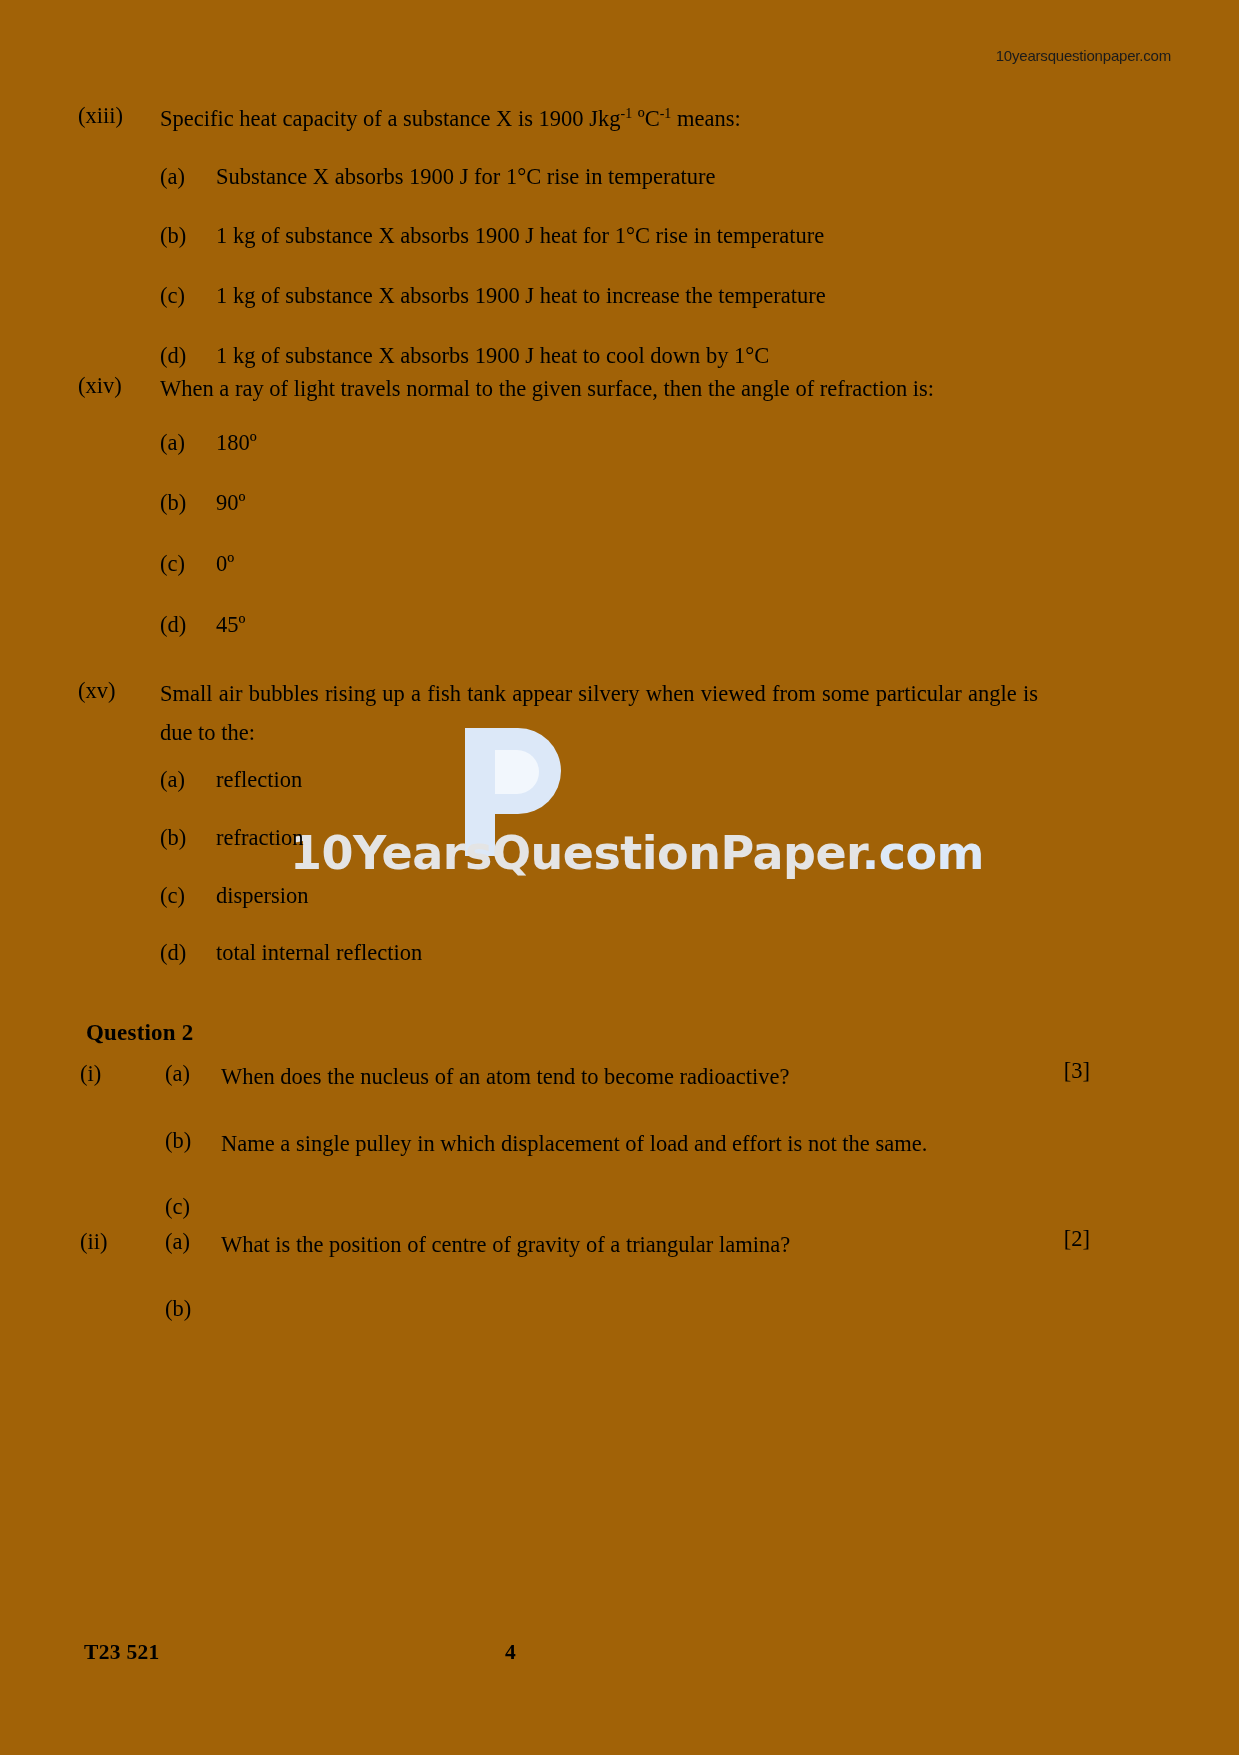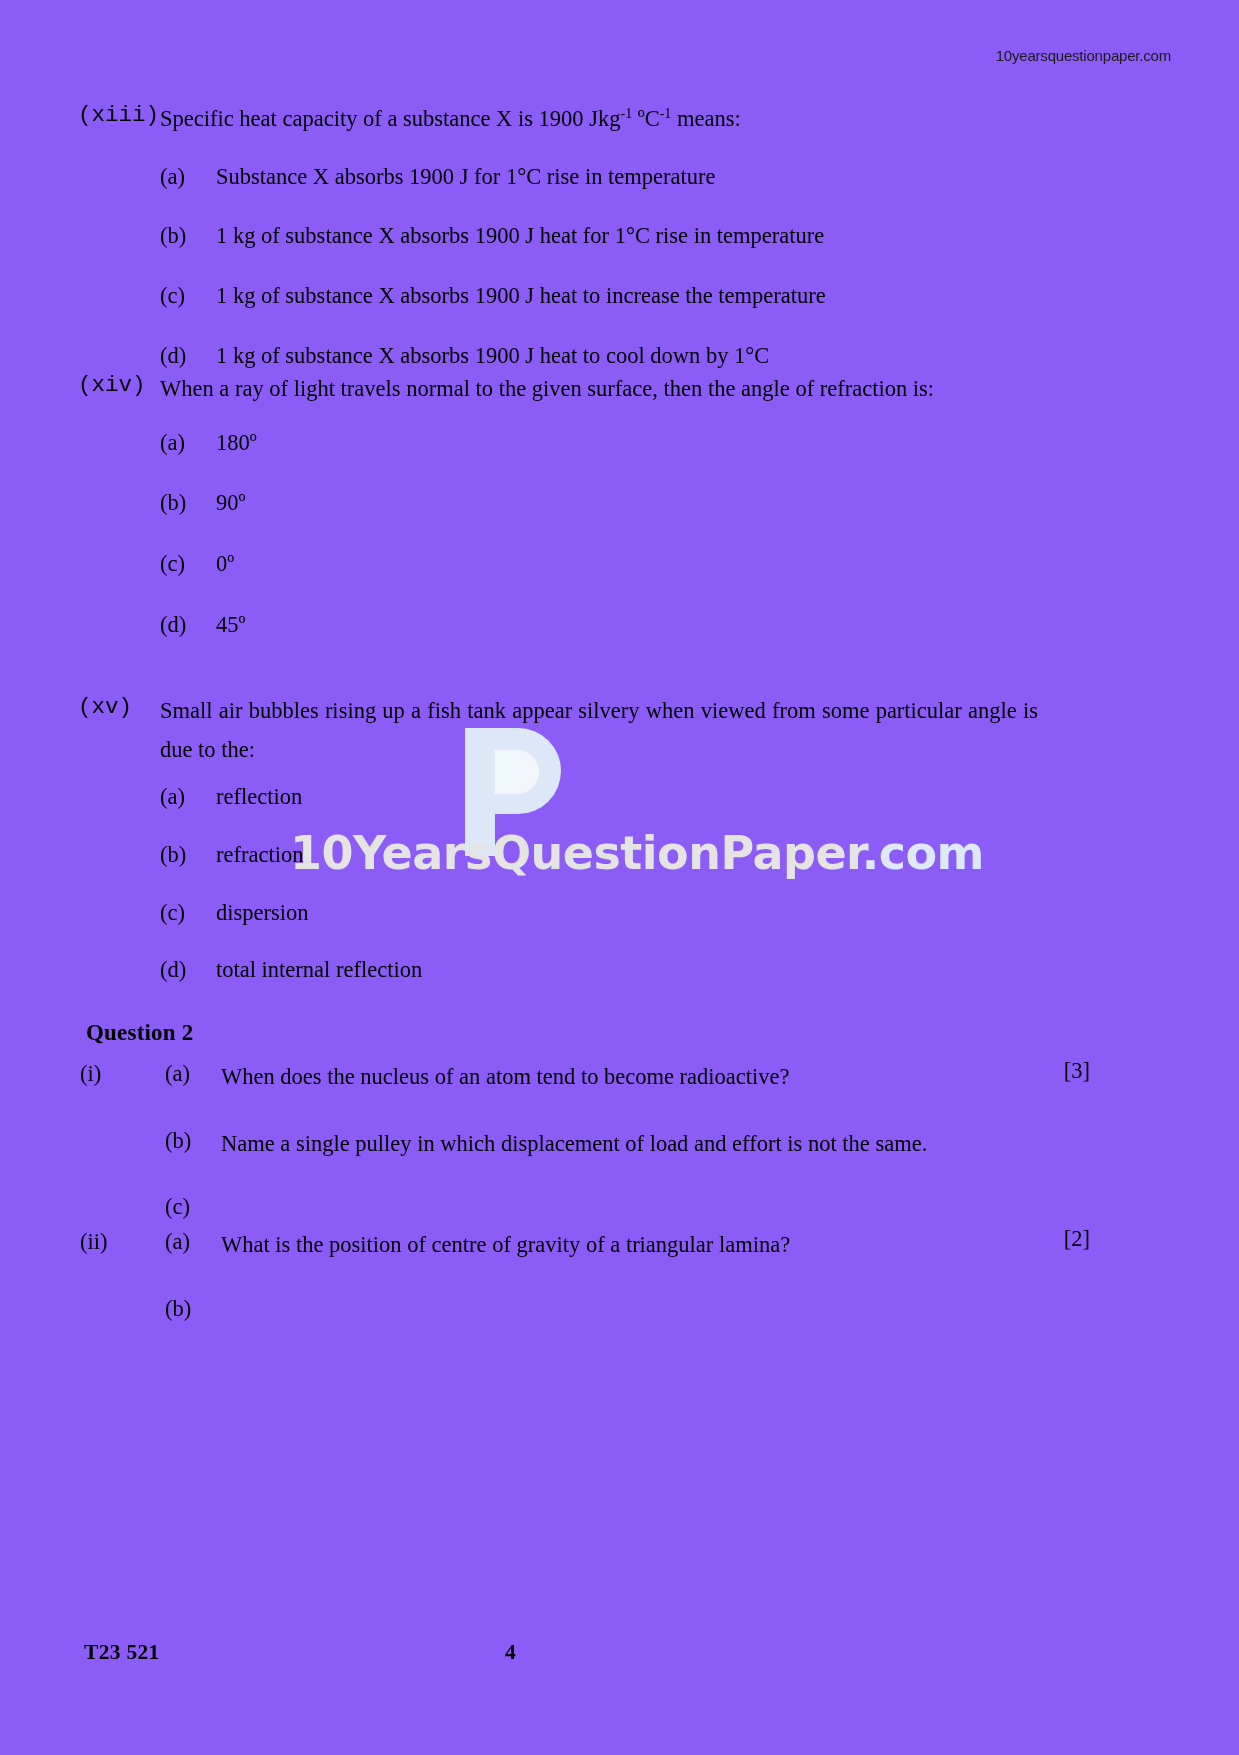"10yearsquestionpaper.com" .page { background: #8b5cf6 -> #a16207 }
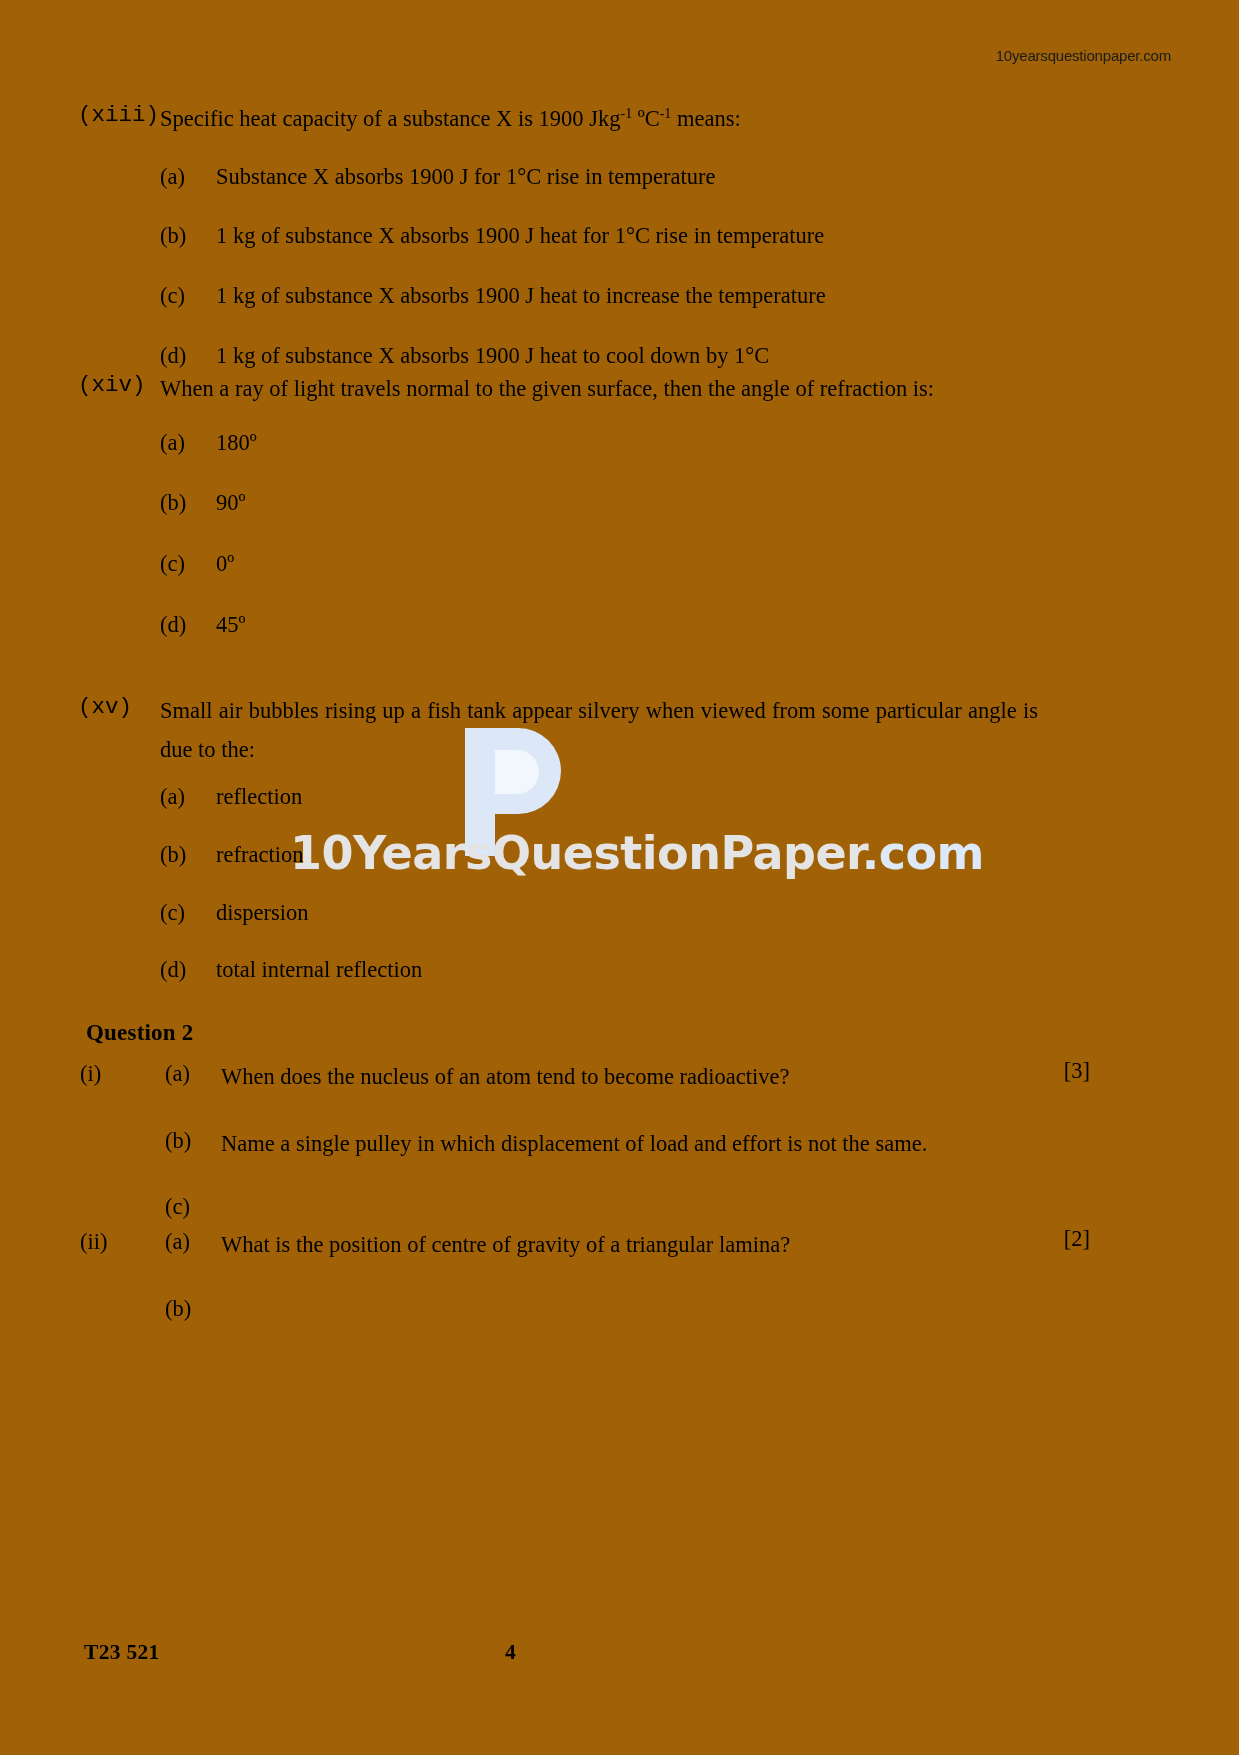"(xiii)" .roman { font-family: Liberation Mono, monospace -> none }
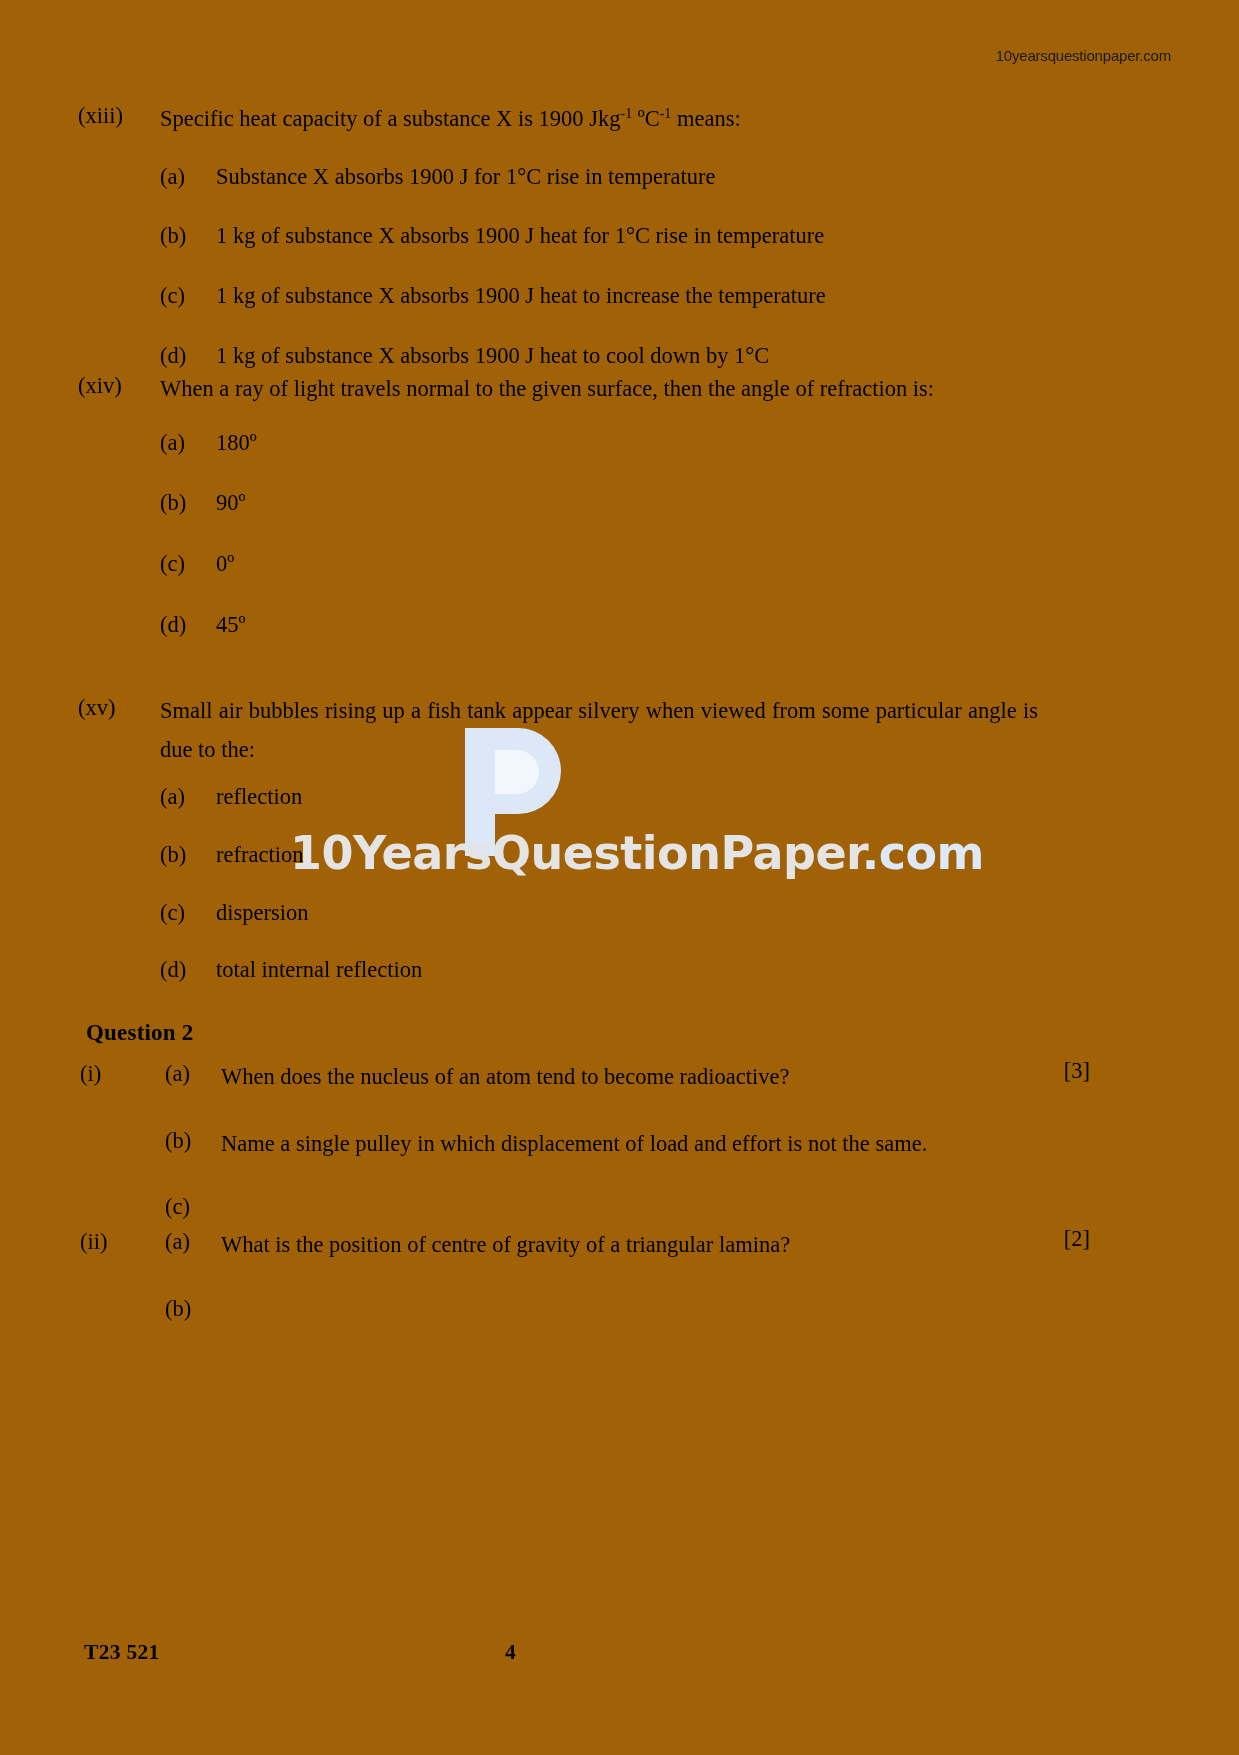"(xv)" #blk-xv { margin-top: 17px -> none }
